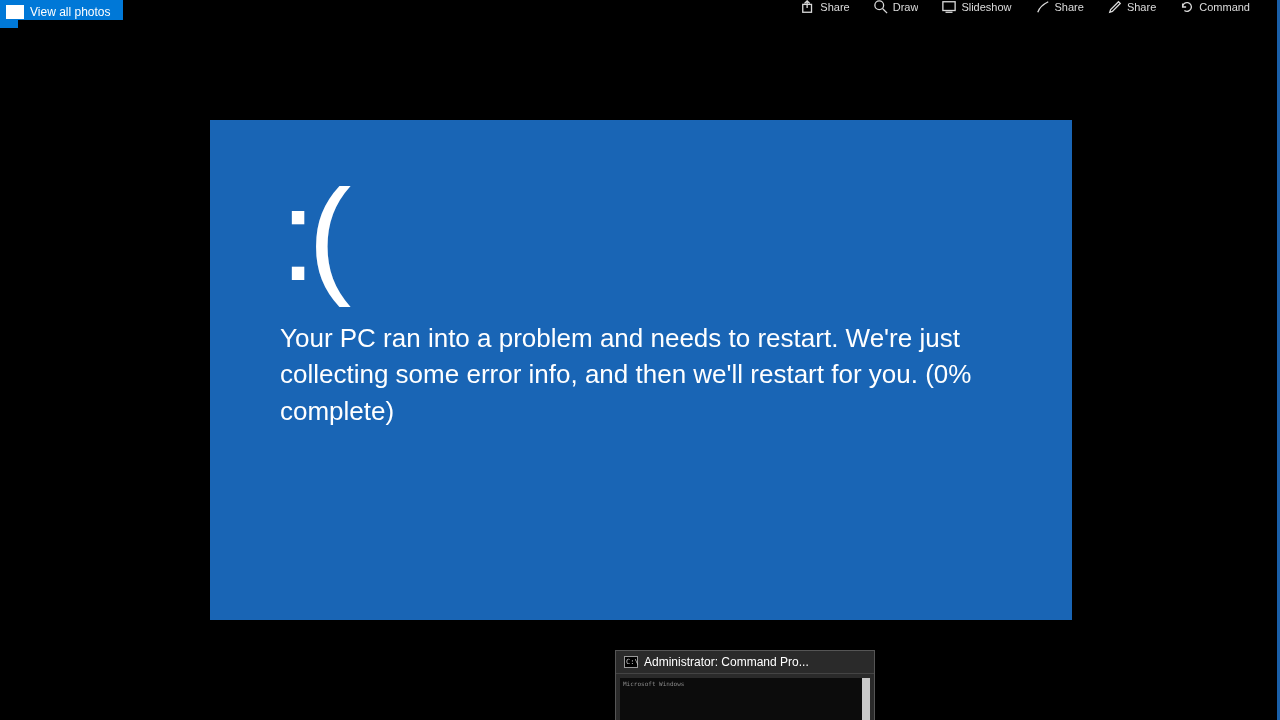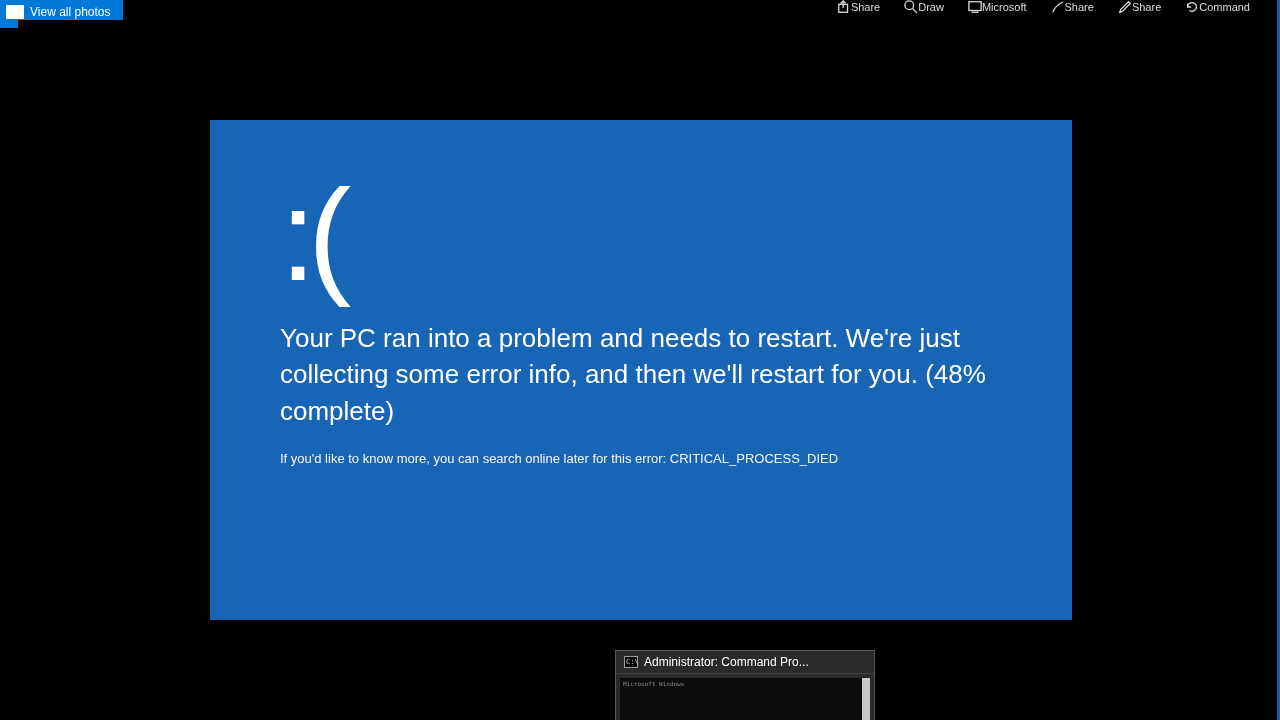"Share" .toolbar-action { gap: none -> 5px }
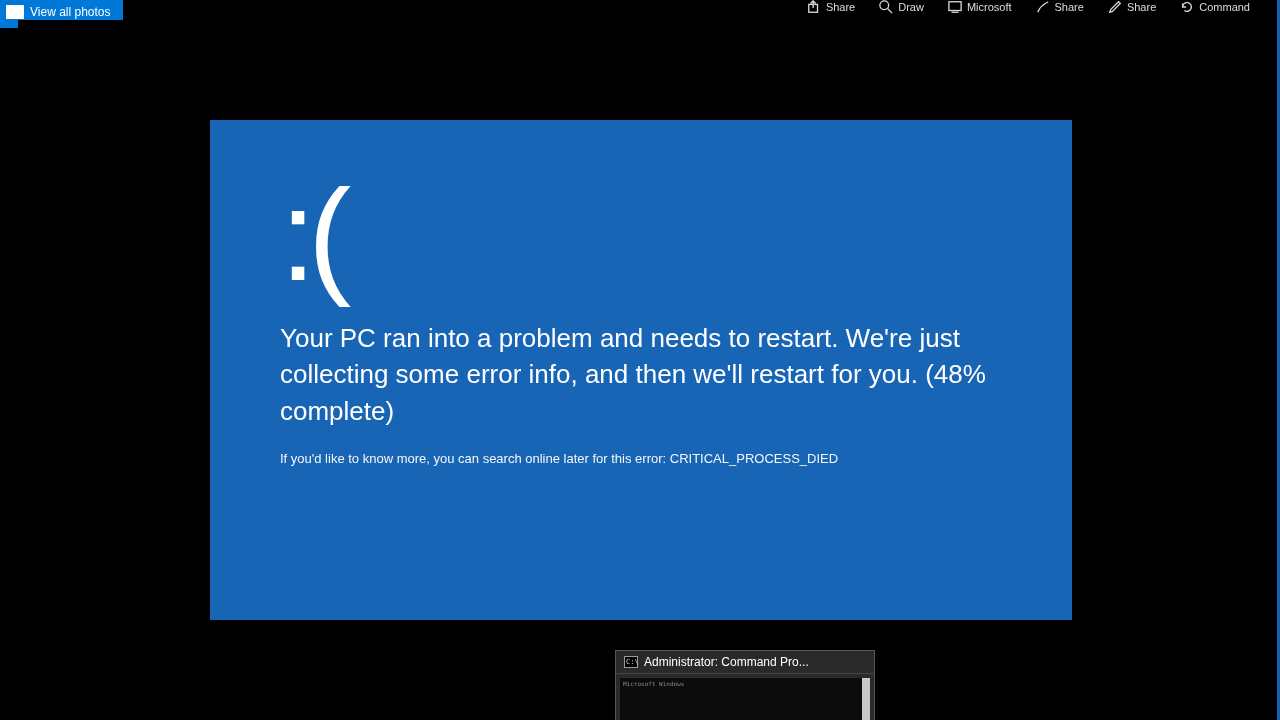"Microsoft" span { text: Microsoft -> Slideshow }
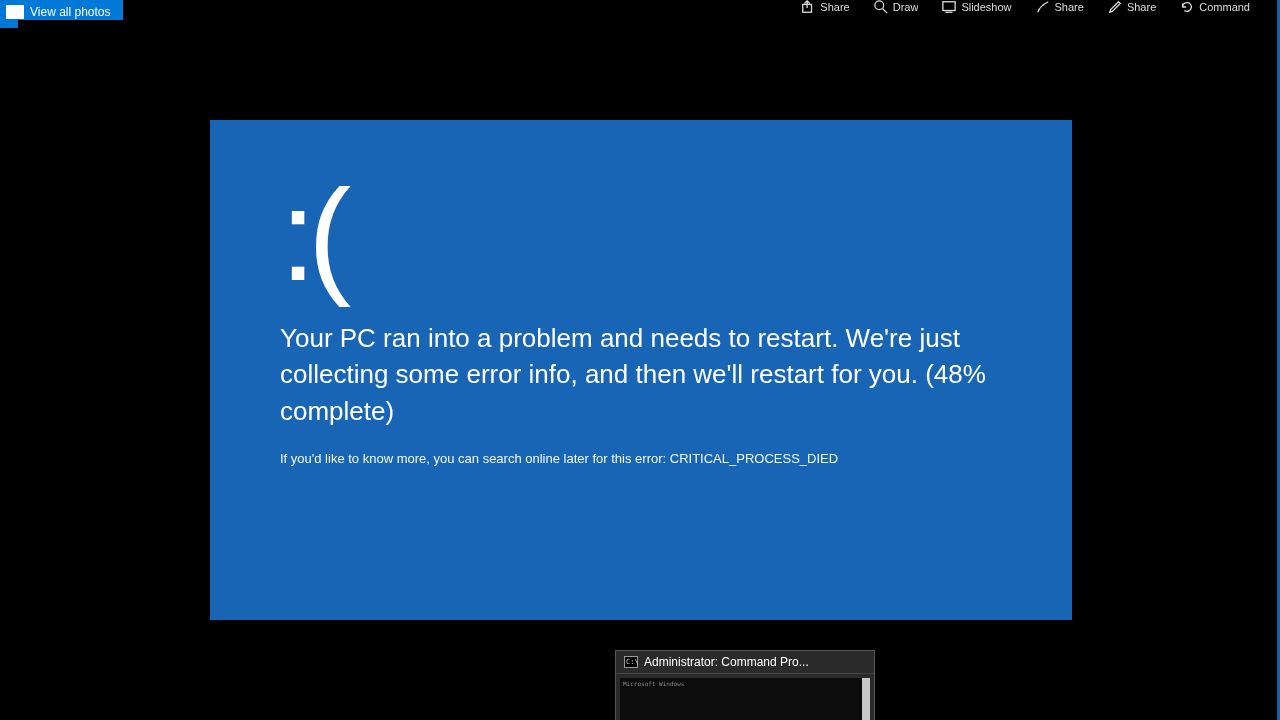"Your PC ran into a" div.bsod-msg { text: 48% -> 0% }
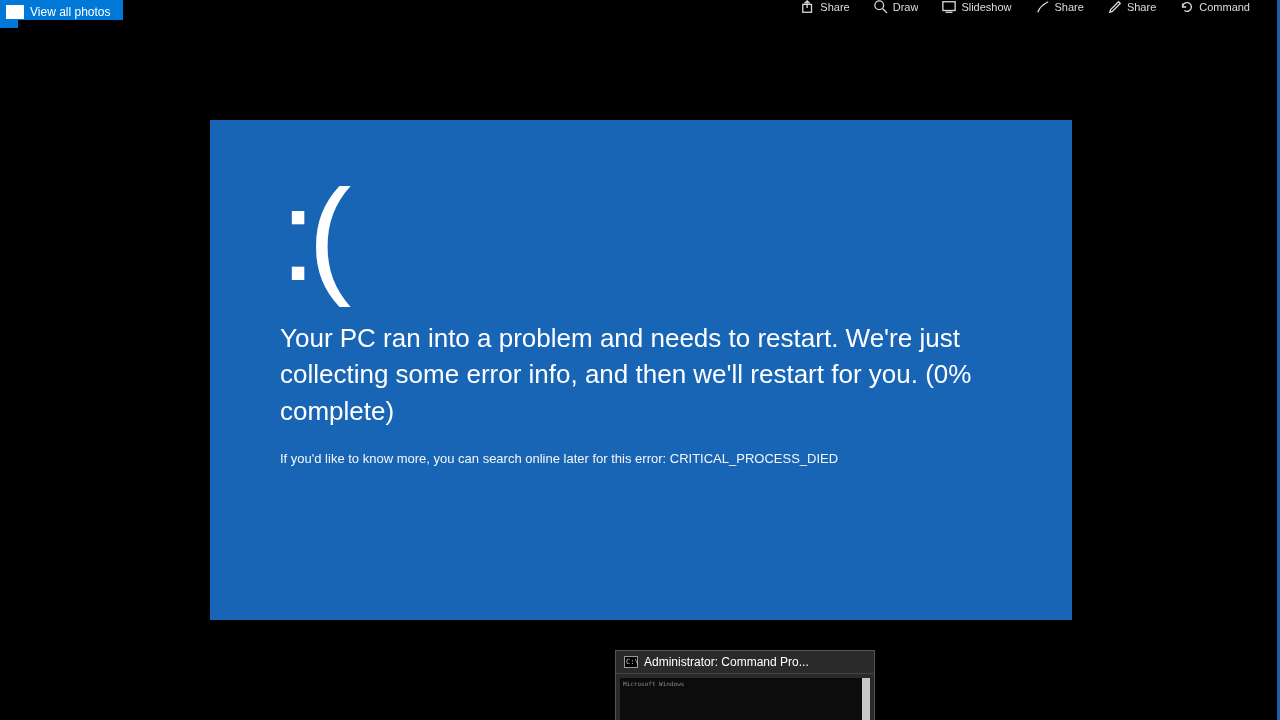"If you'd like to know" div.bsod-detail { html: <div>If you'd like to know more, you can search online later for this error: CRITICAL_PROCESS_DIED</div> -> none }
